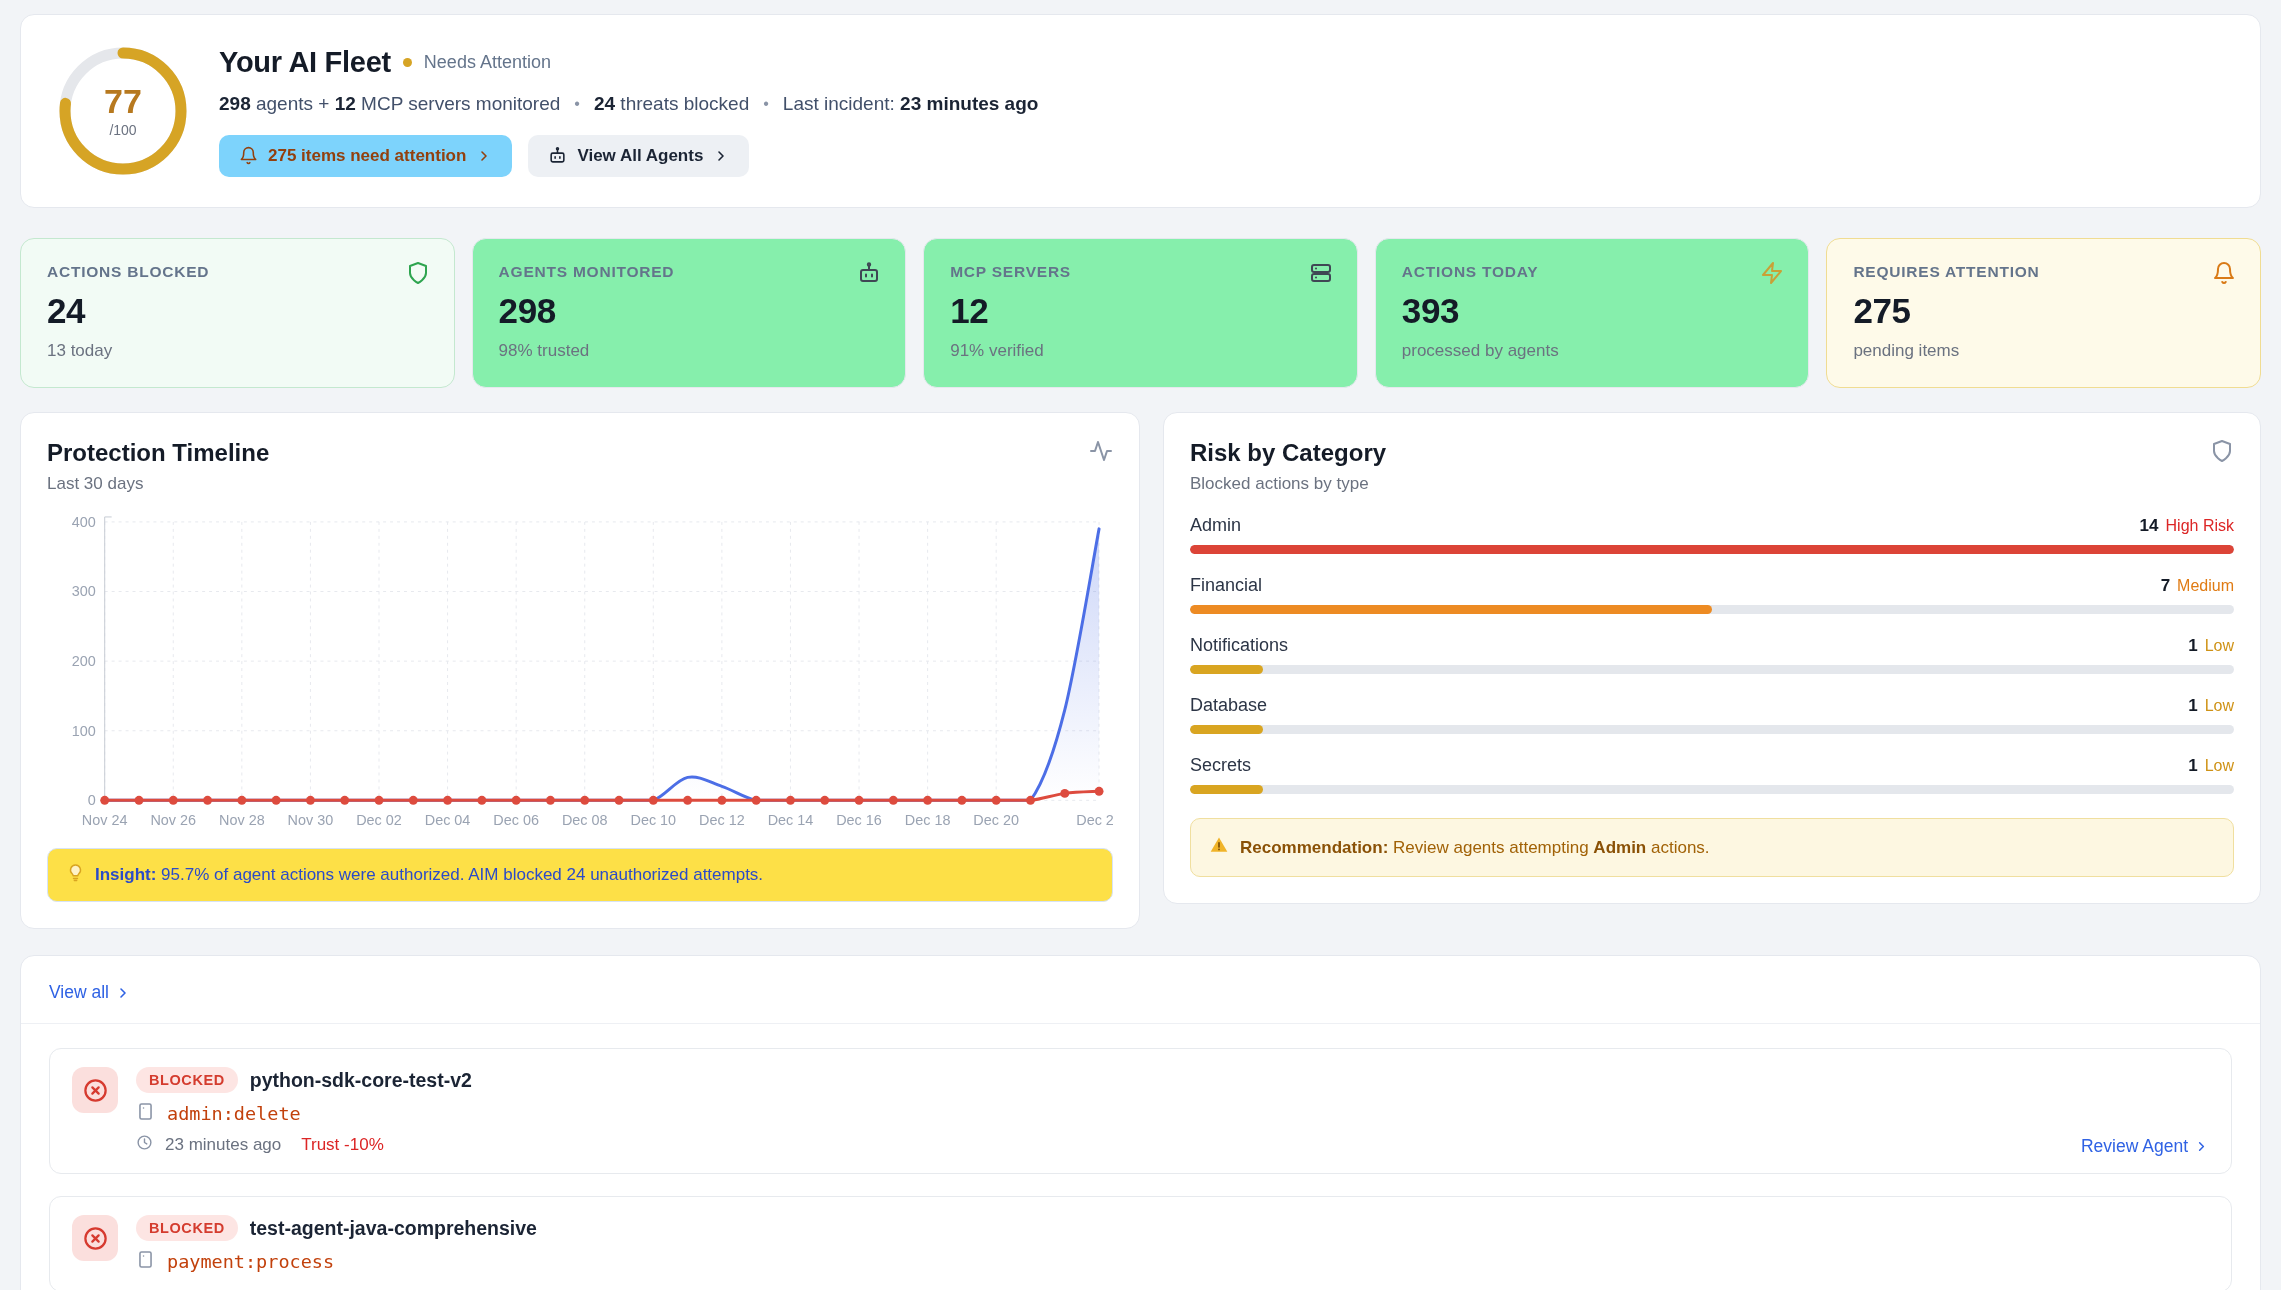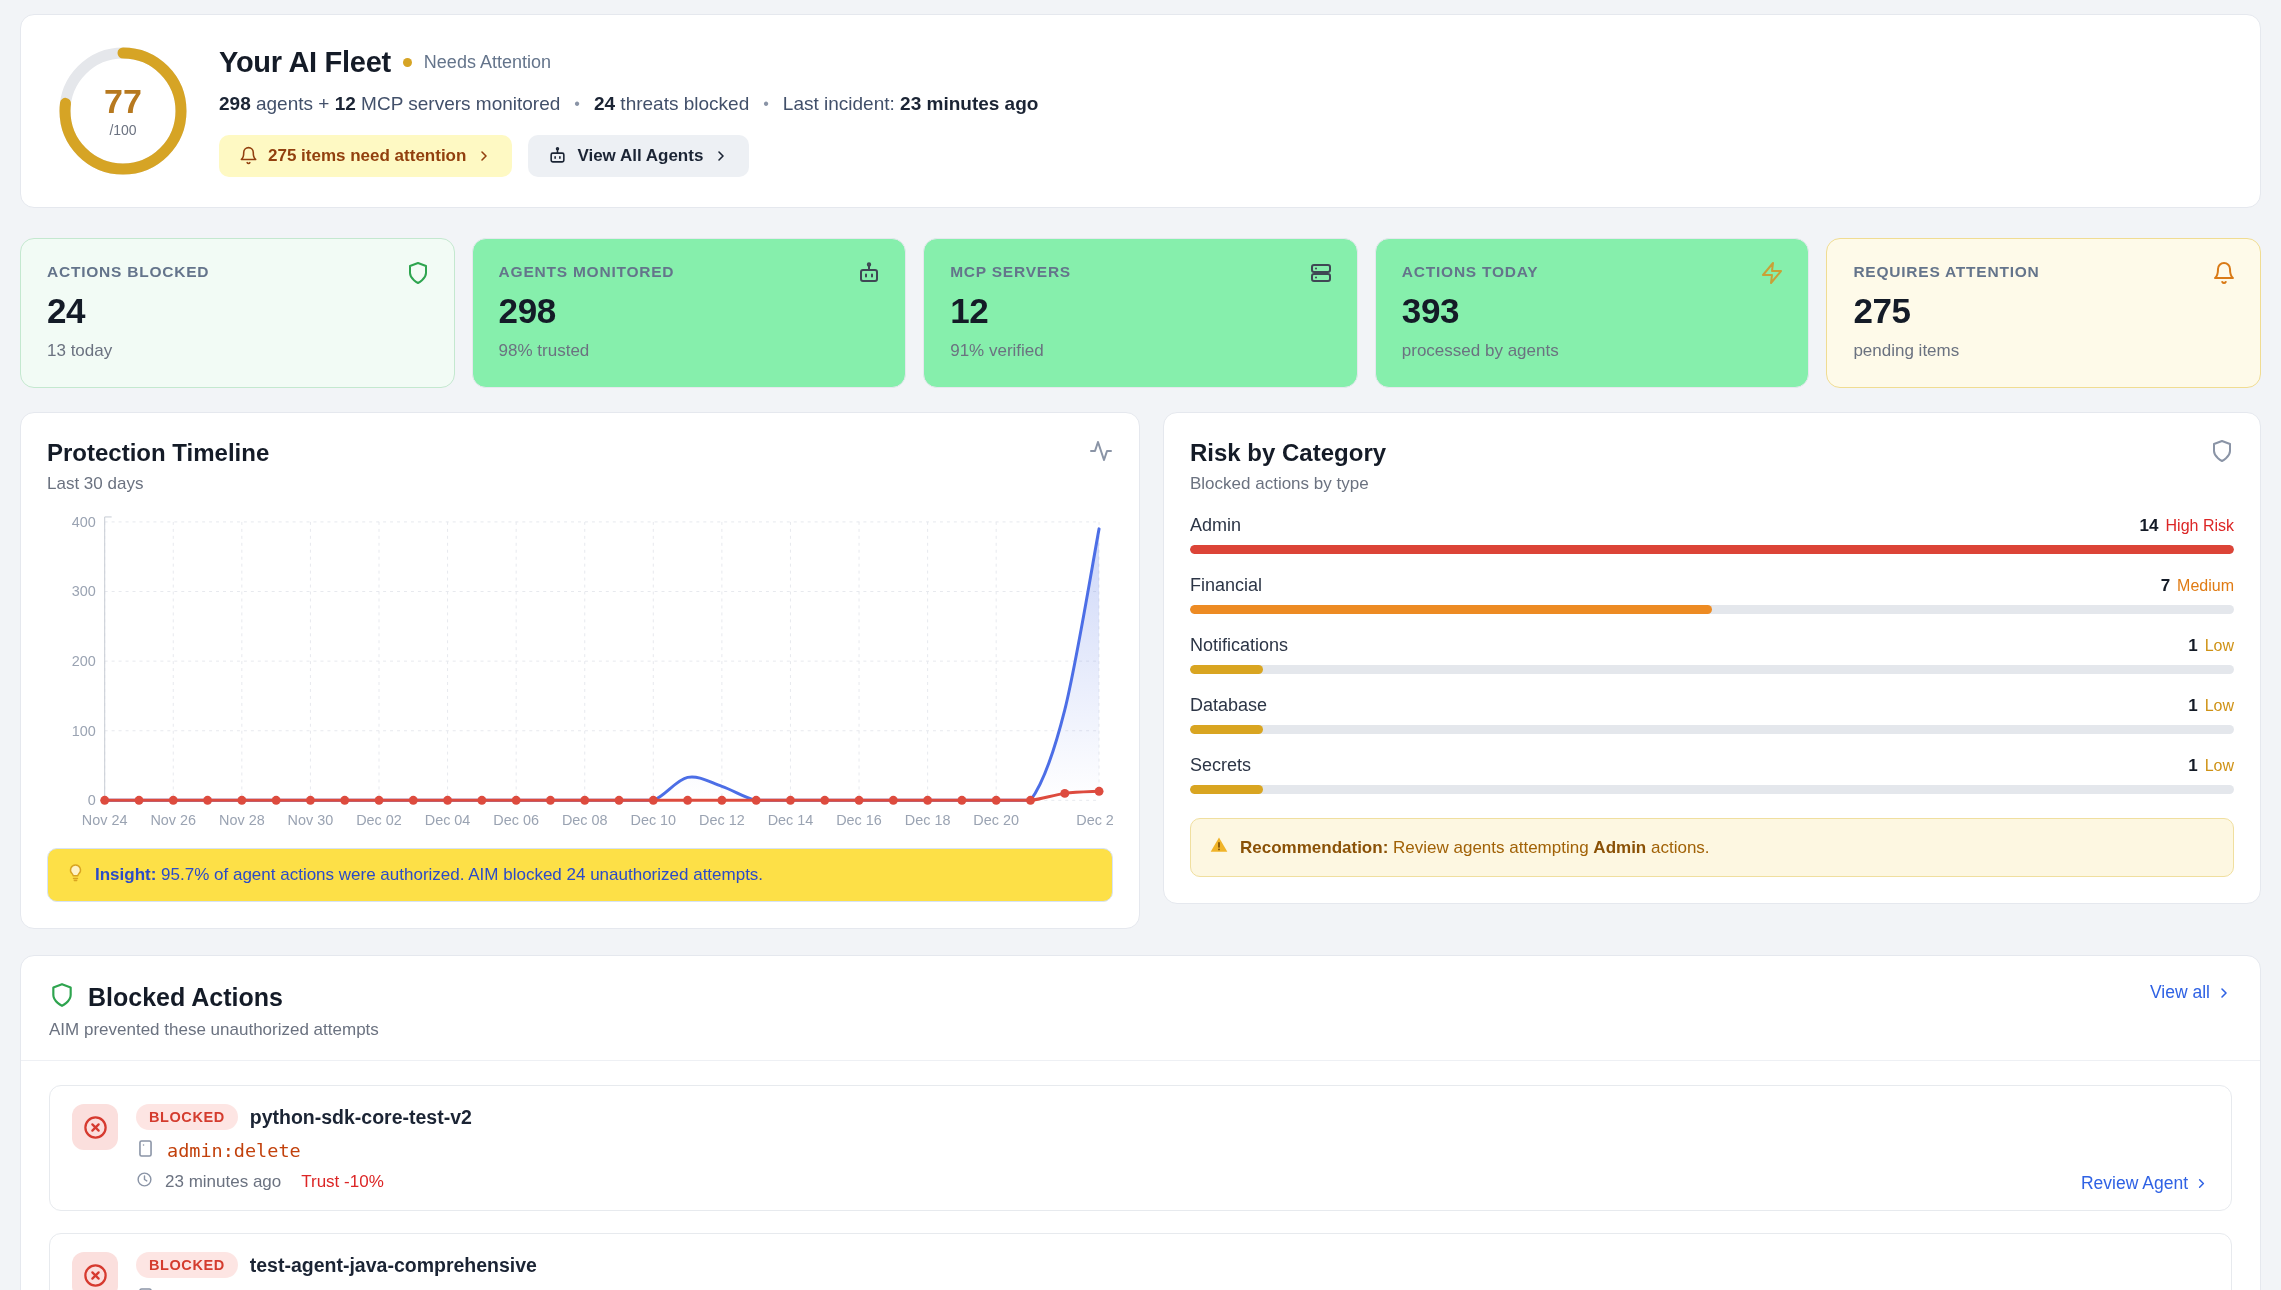"275 items need attention" .btn-attention { background: #fef9c3 -> #7dd3fc }
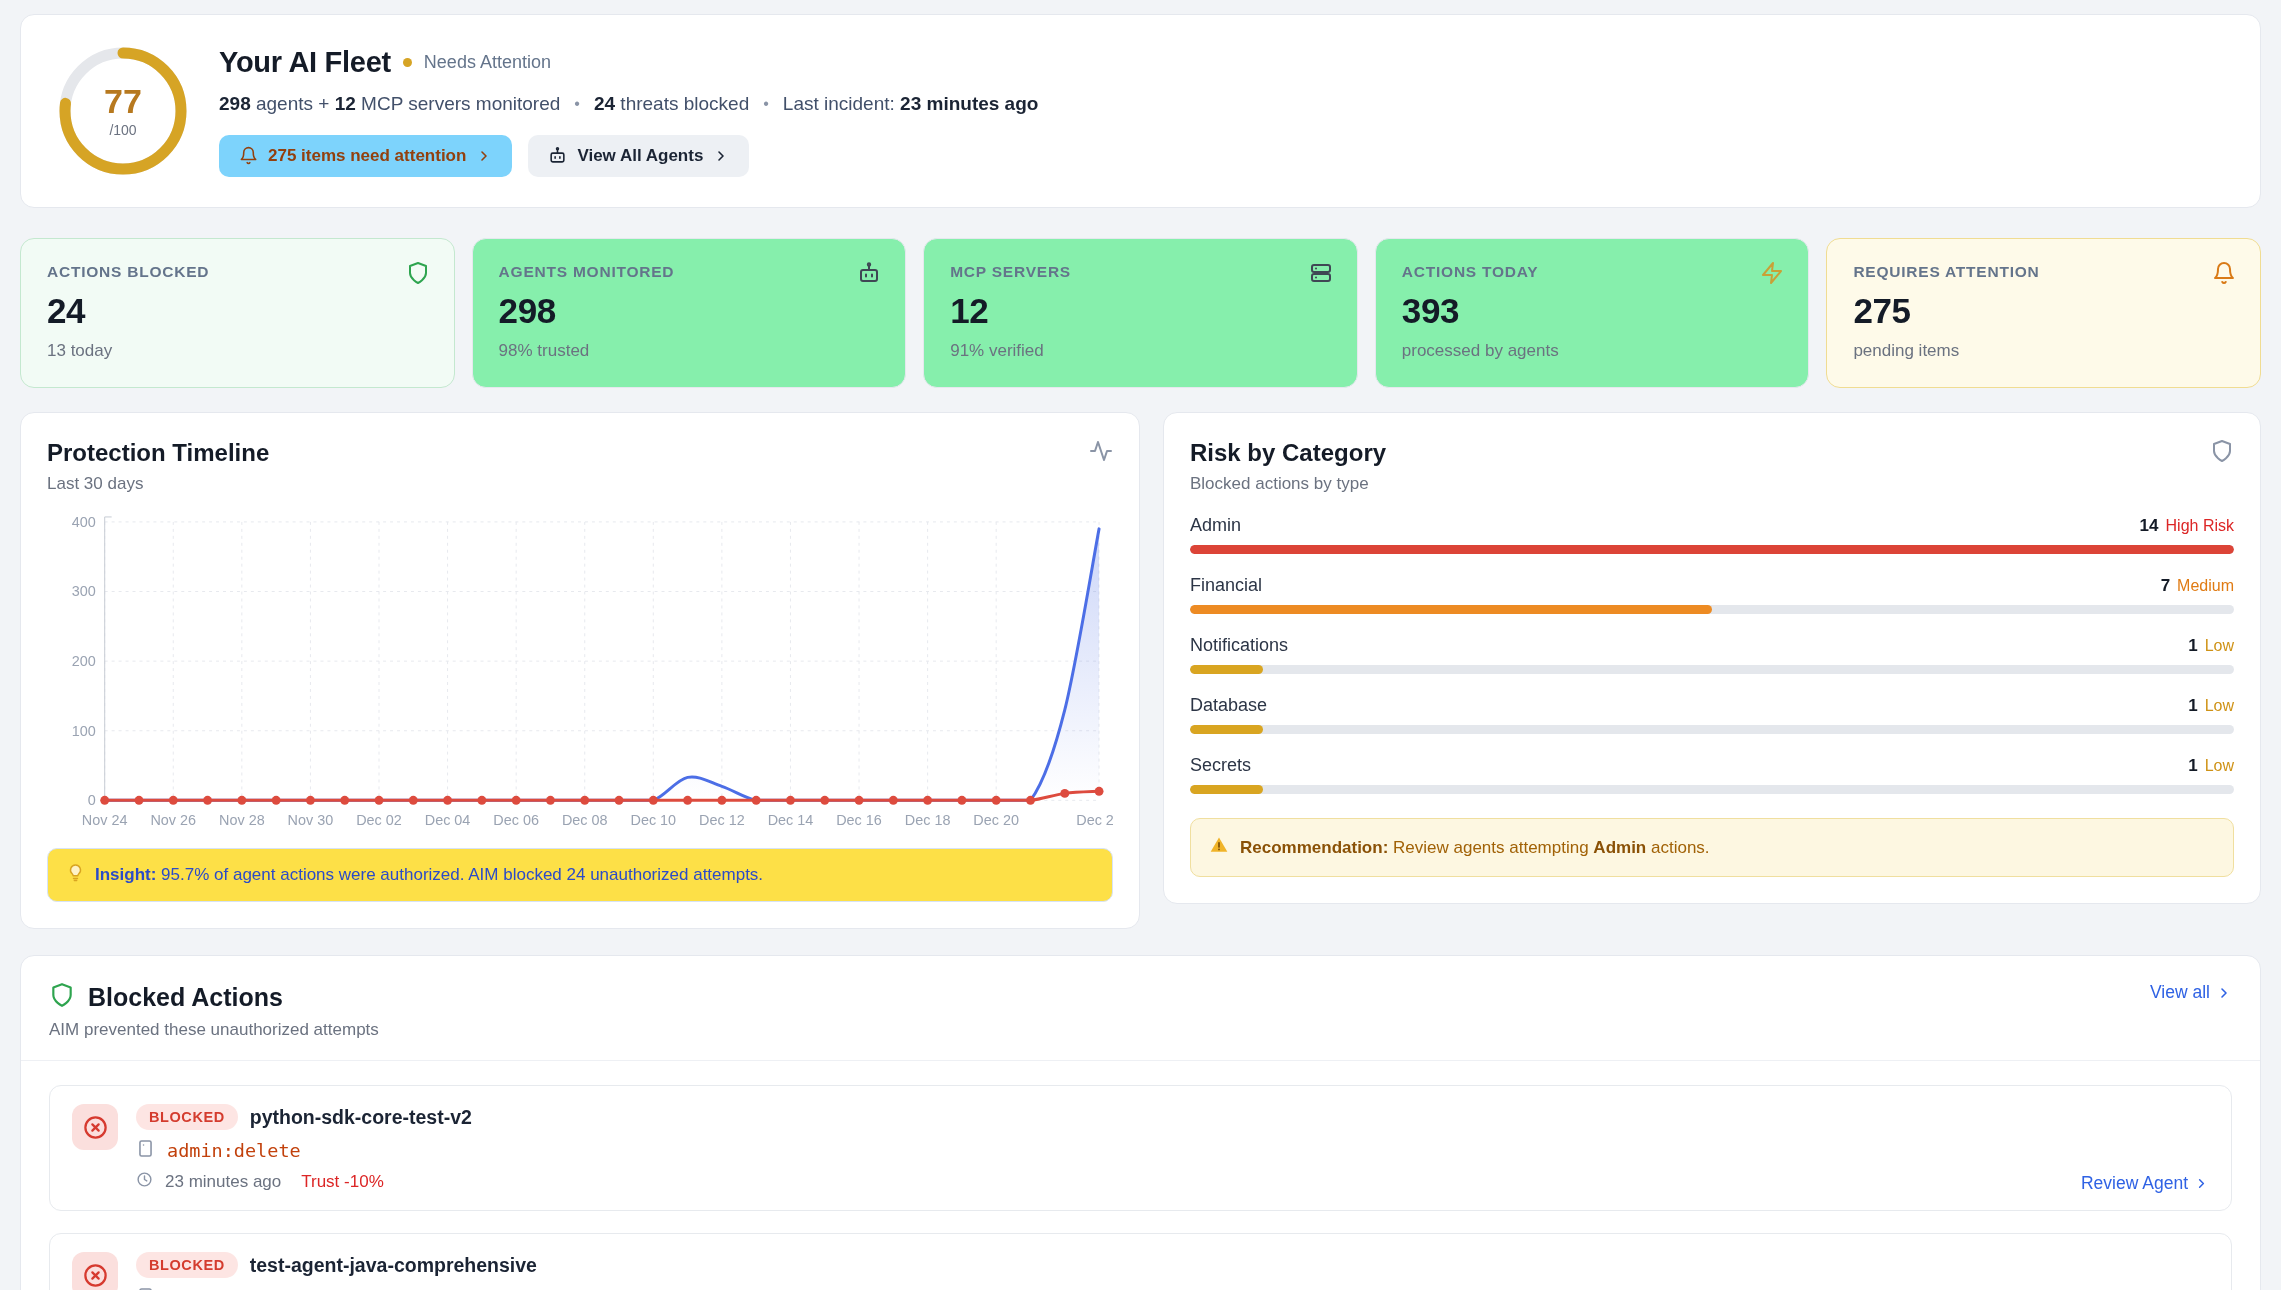"Blocked Actions" div { html: <div> <div> <span> <svg> <path></path> </svg> </span> <span>Blocked Actions</span> </div> <div>AIM prevented these unauthorized attempts</div> </div> -> none }
